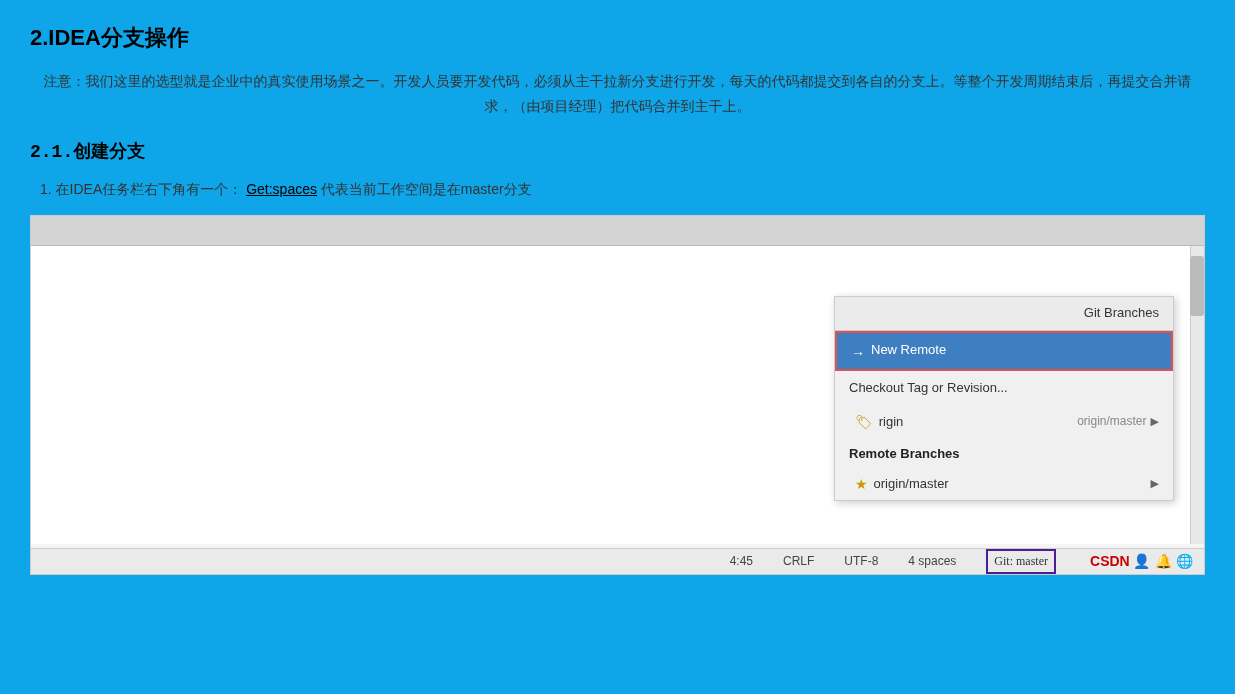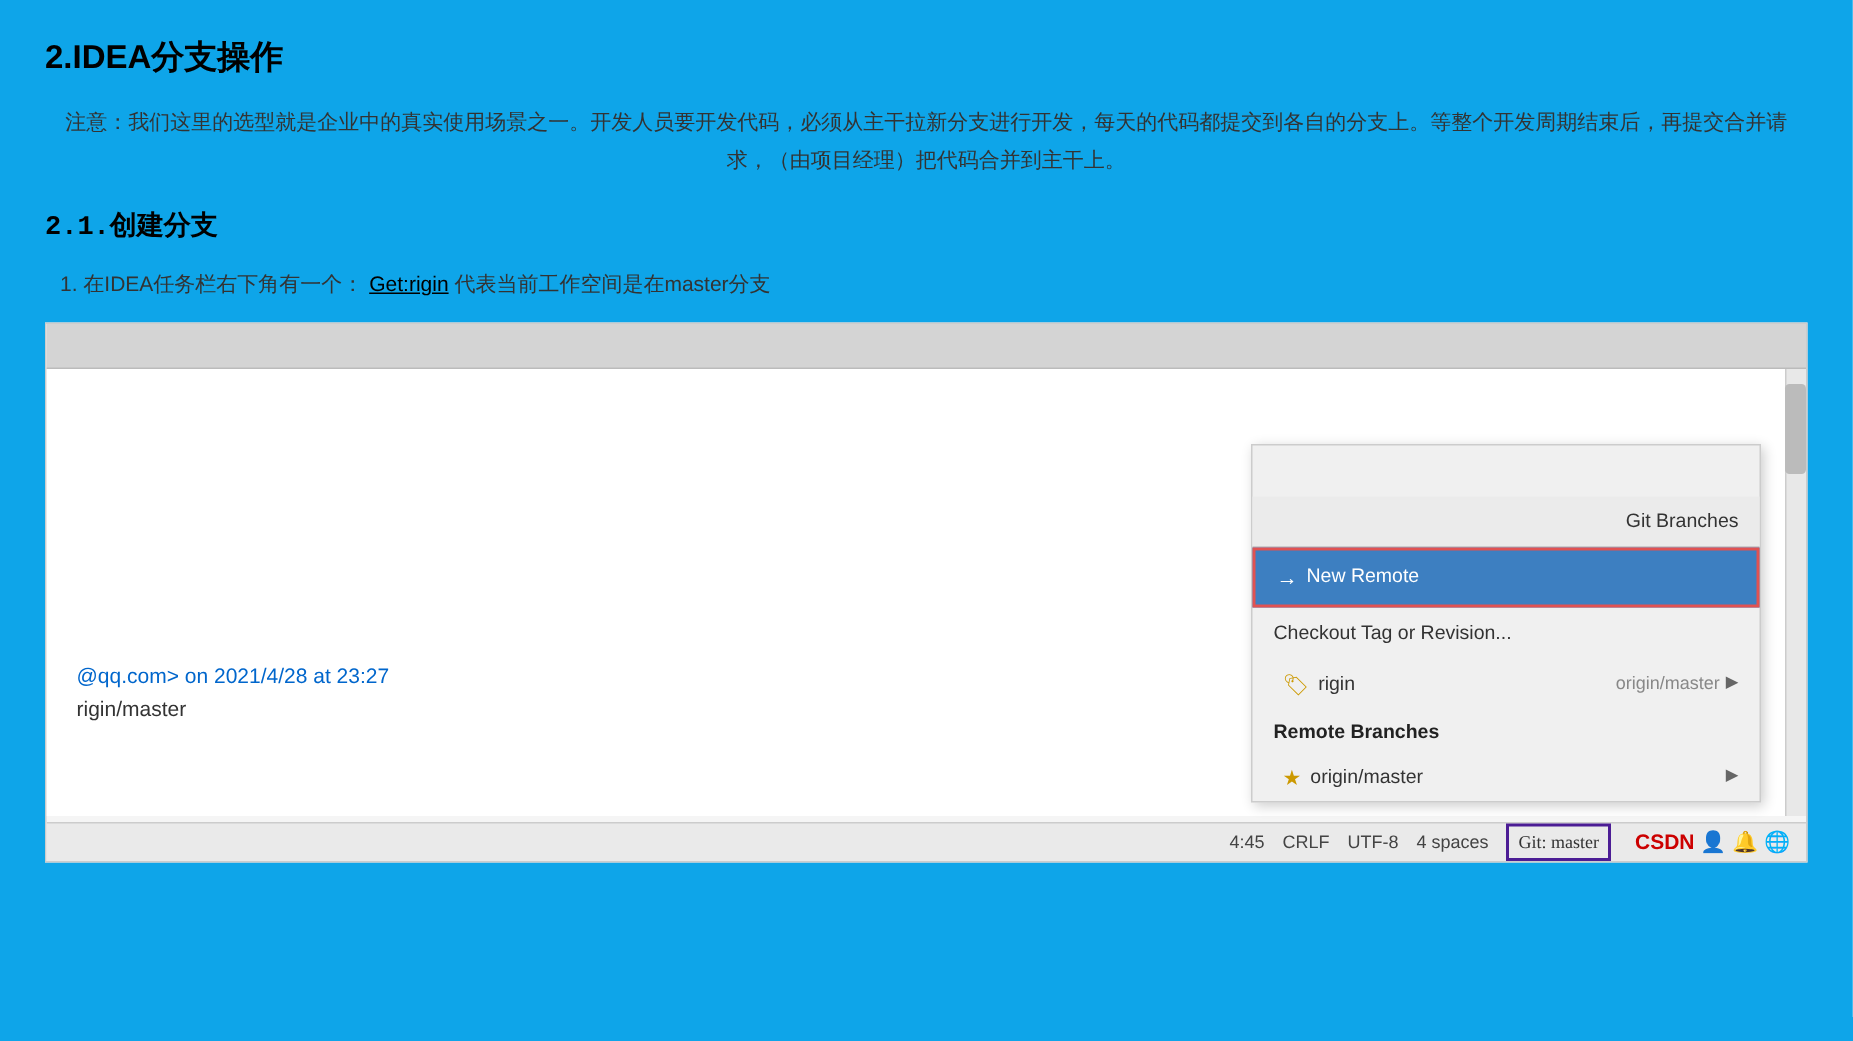"Get:rigin" a { text: Get:rigin -> Get:spaces }
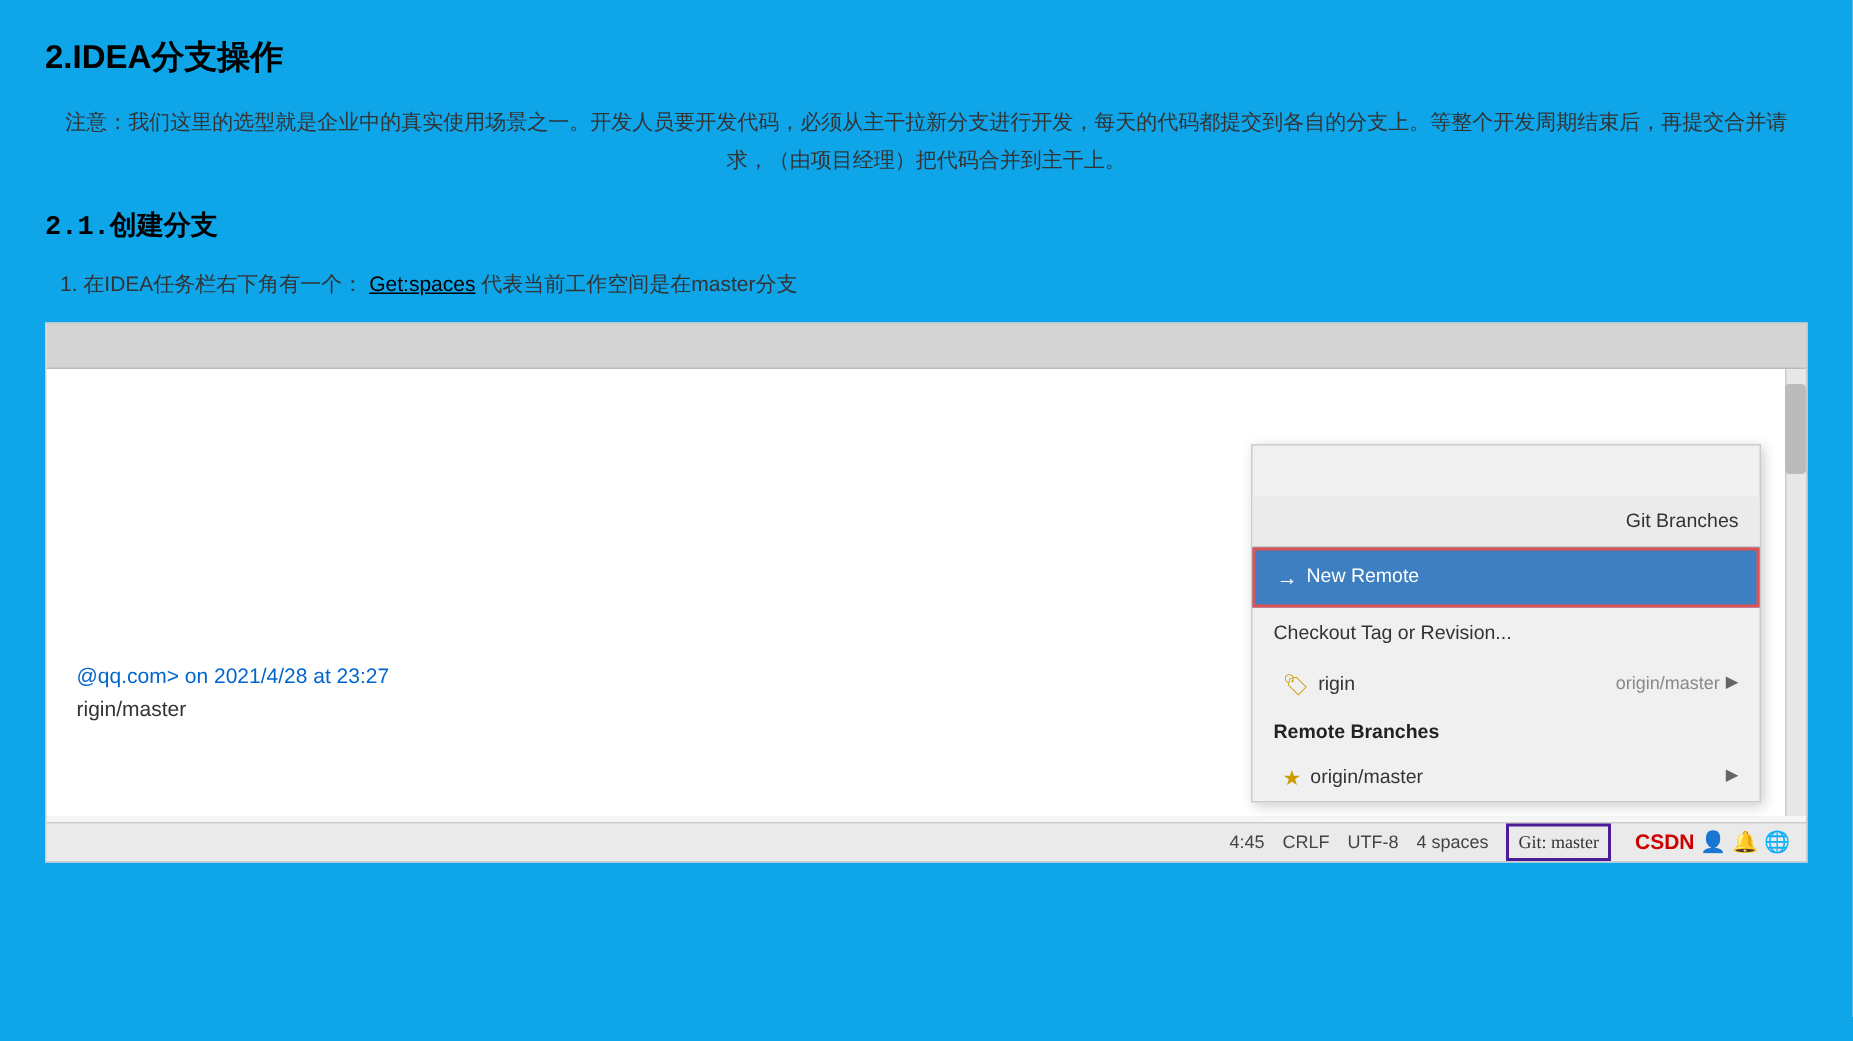"Git Branches" .dropdown-header { margin-top: 34px -> none }
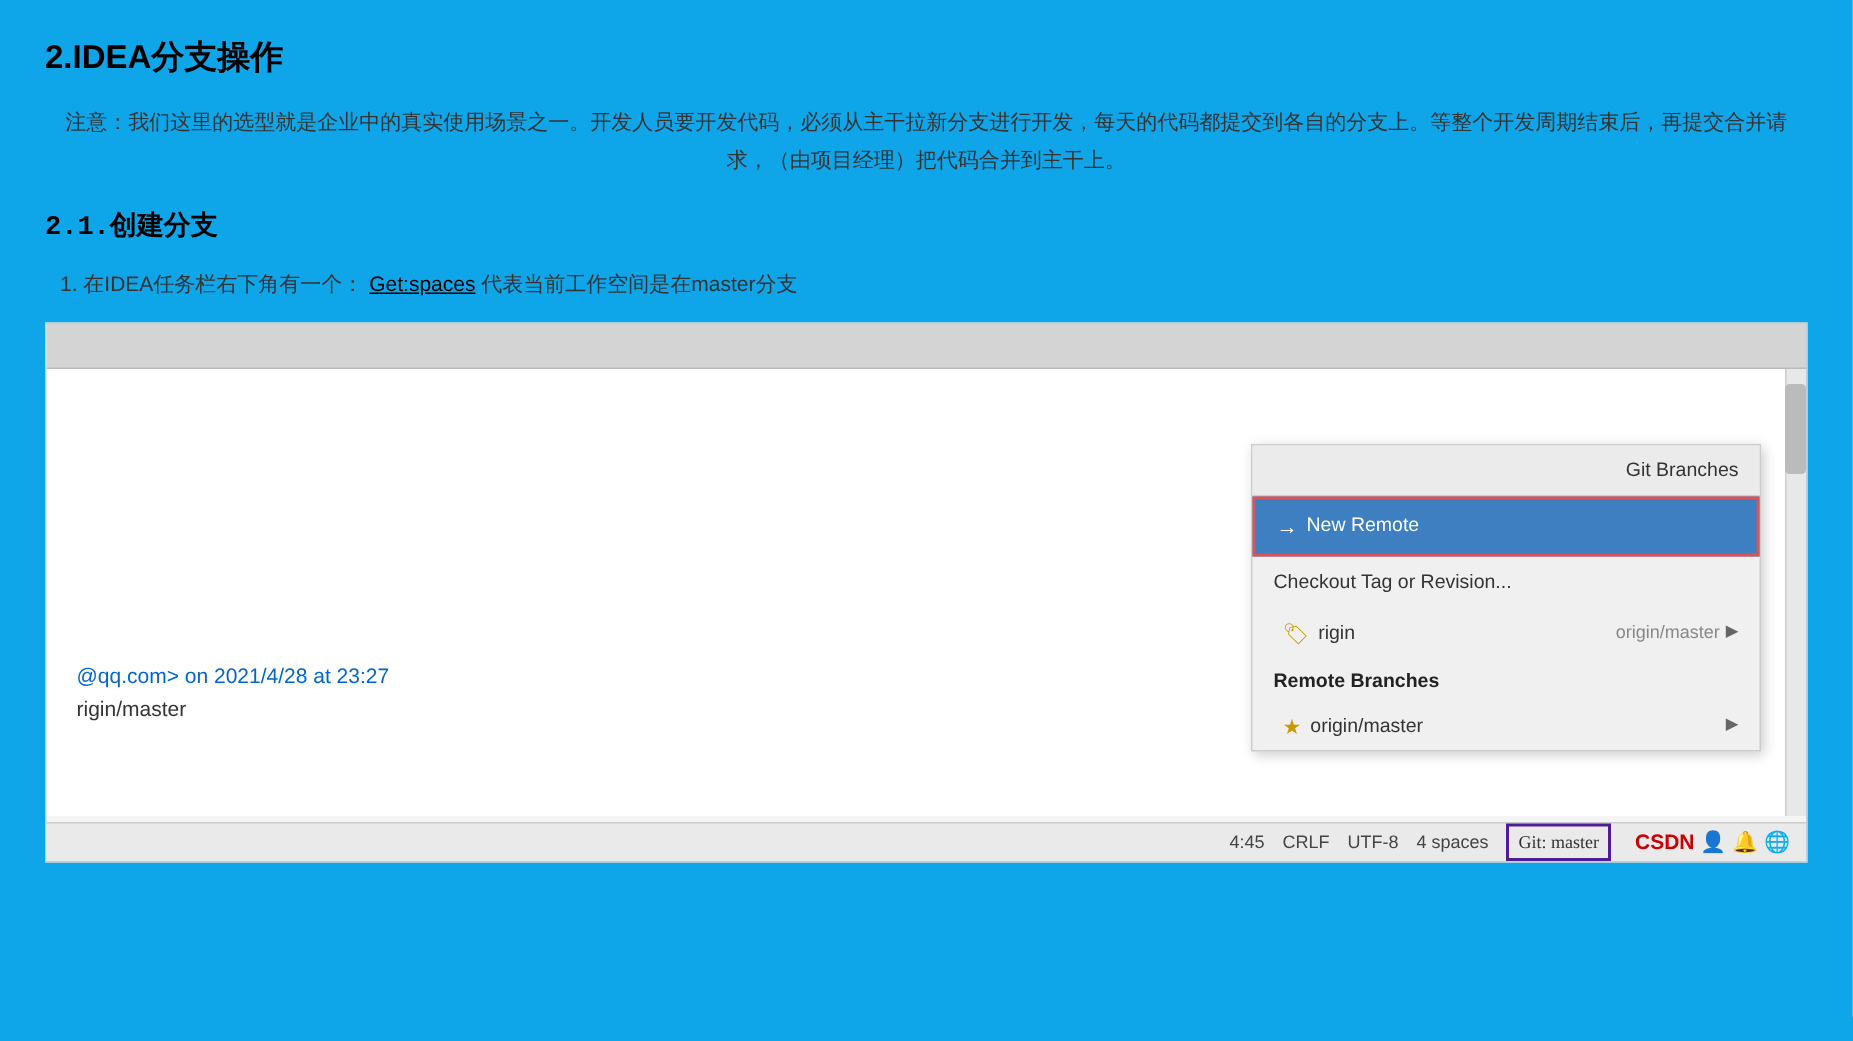"@qq.com> on 2021/4/28 at 23:27" div.commit-info { html: <div> <div> <span>@qq.com&gt; on 2021/4/28 at 23:27</span> </div> <div>rigin/master</div> </div> -> none }
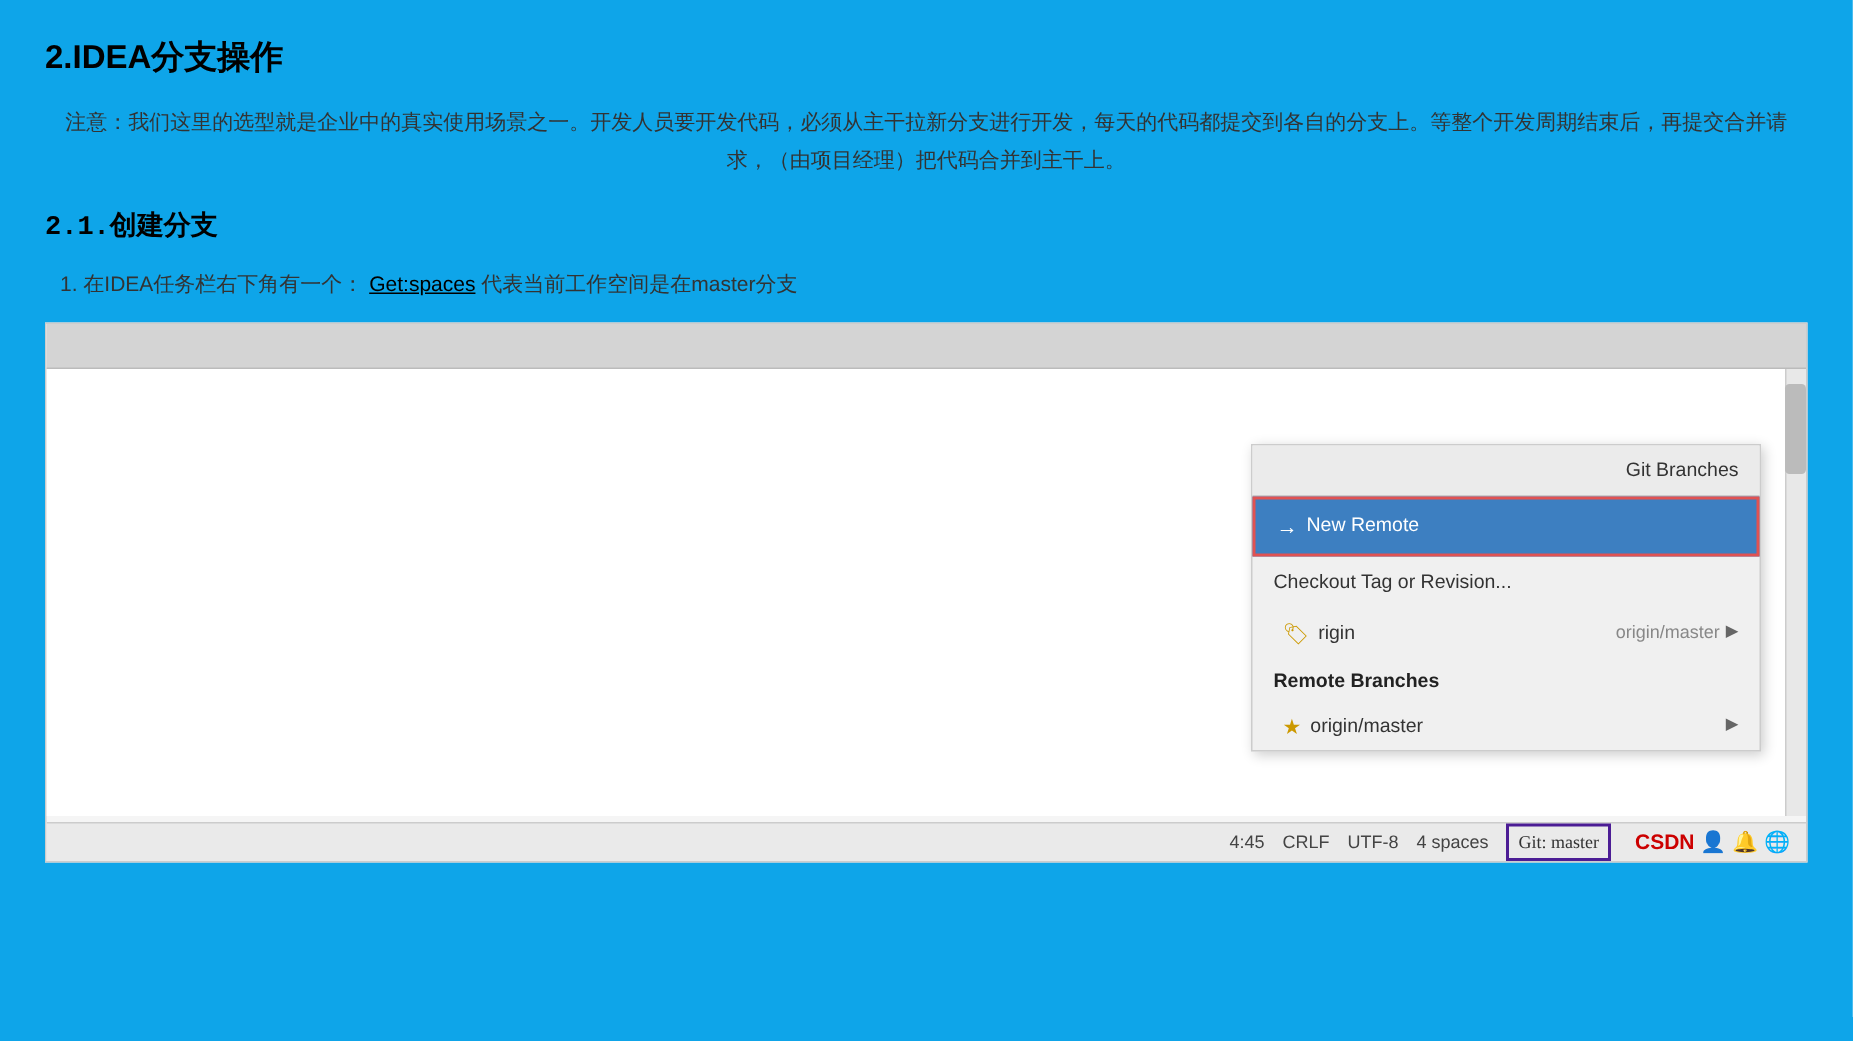"4:45" .ide-status-bar { gap: 12px -> 30px }
